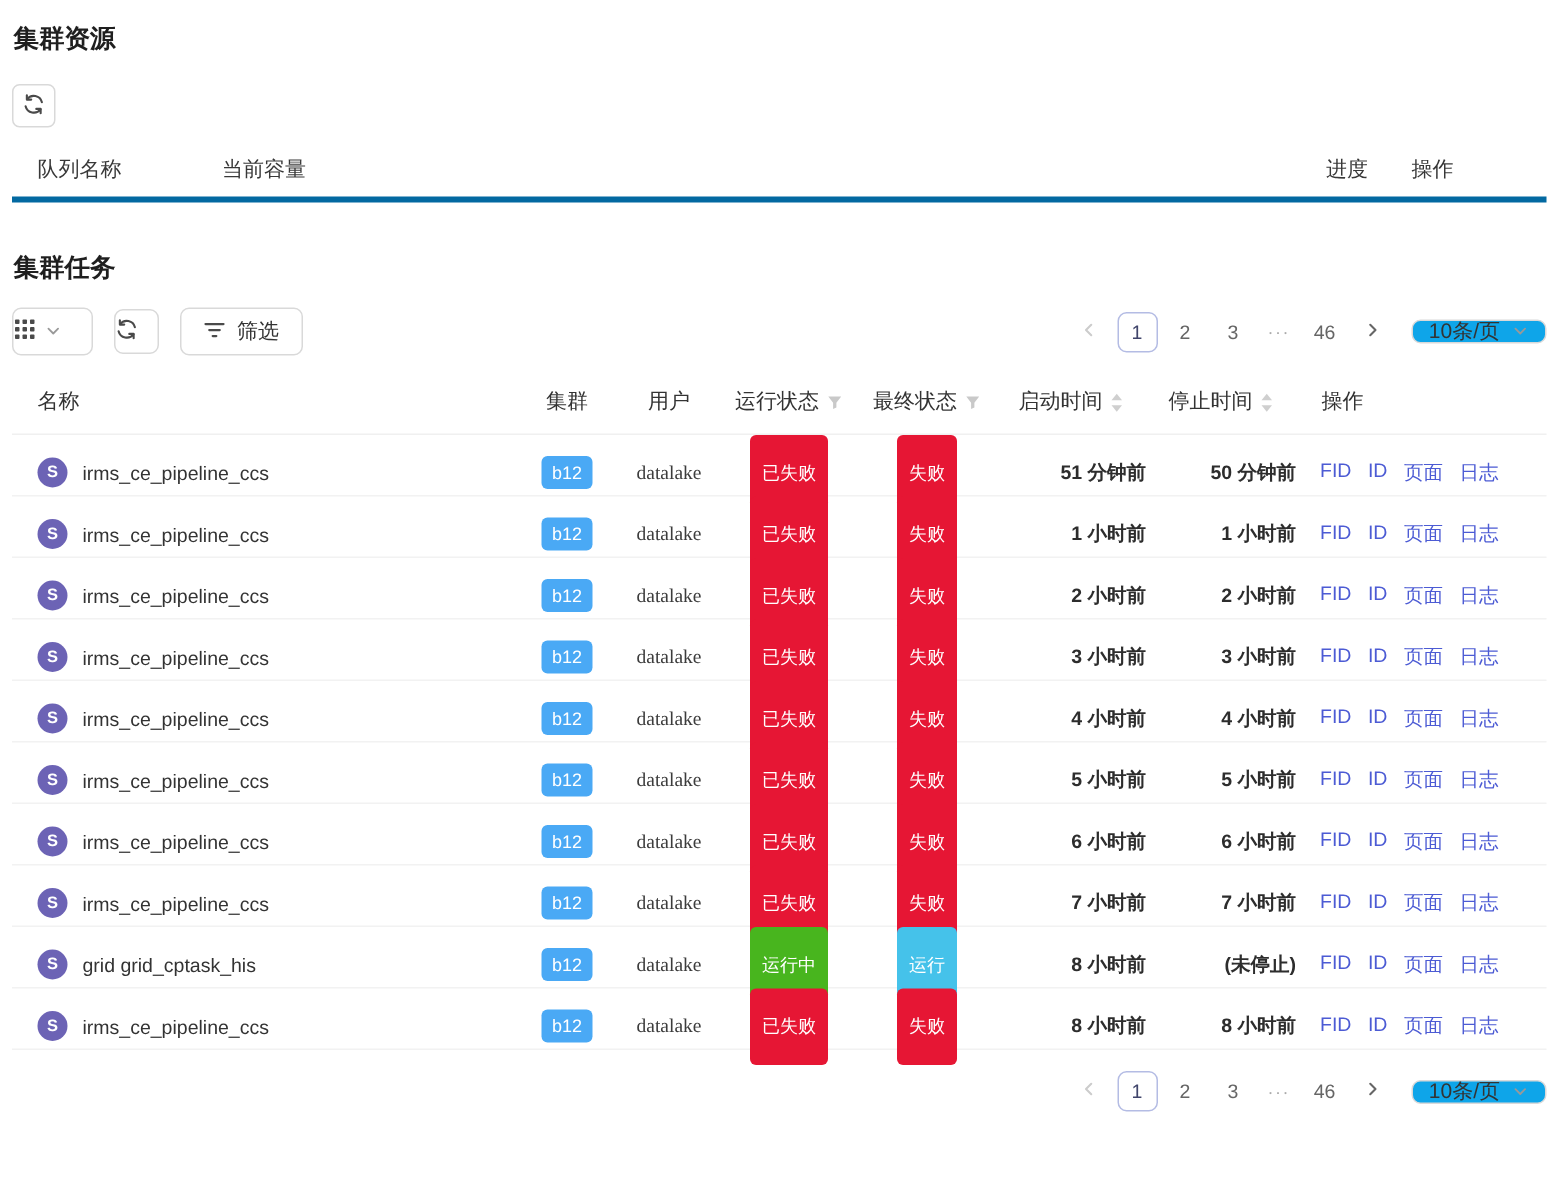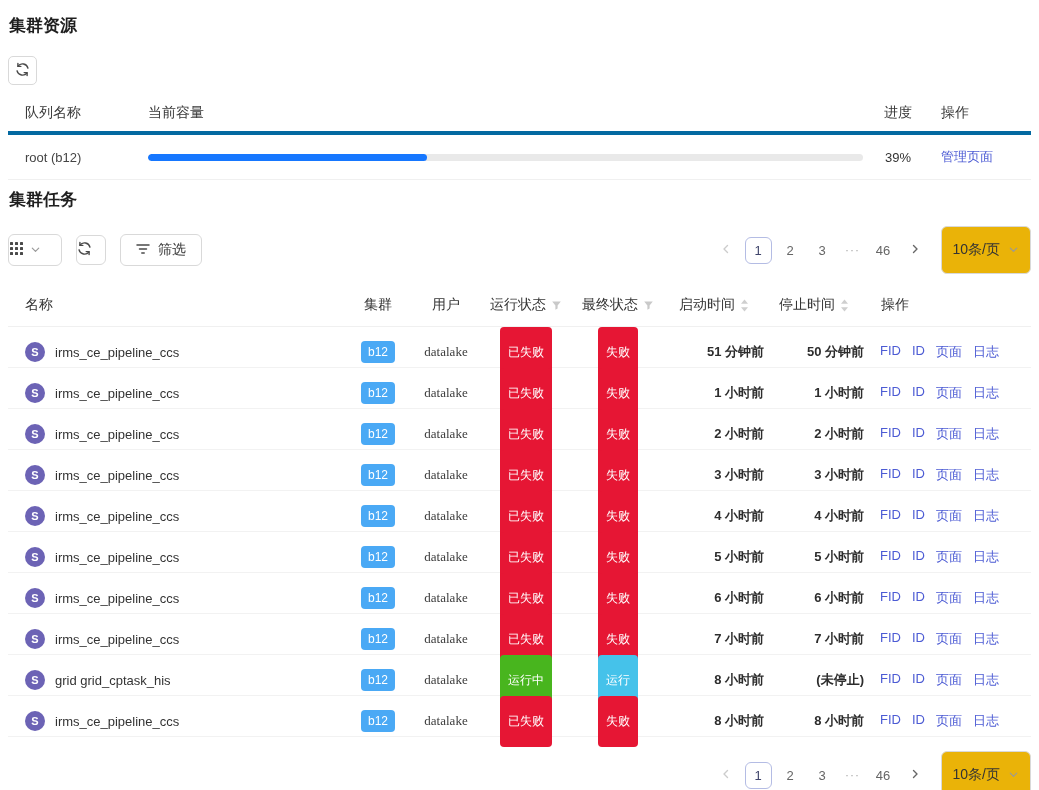"root (b12)" div.res-grid { html: <div> <div>root (b12)</div> <div> <div> <div></div> </div> </div> <div>39%</div> <div> <a>管理页面</a> </div> </div> -> none }
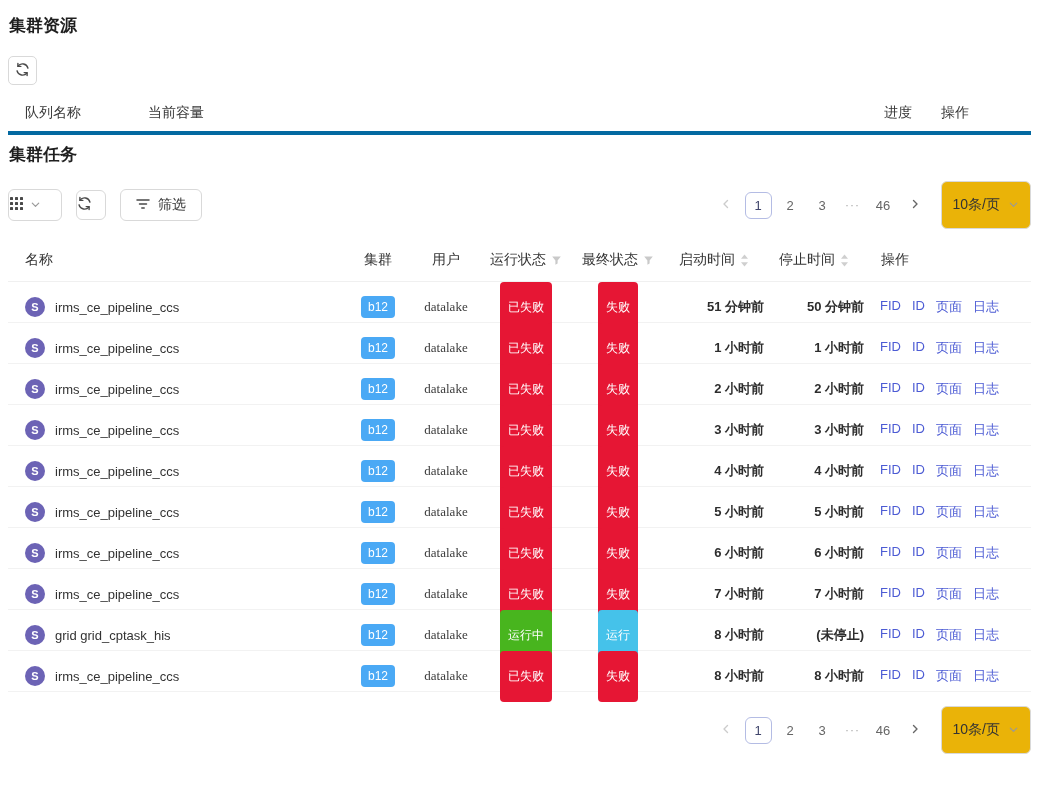"集群任务" .tasks-section { margin-top: 8px -> 32px }
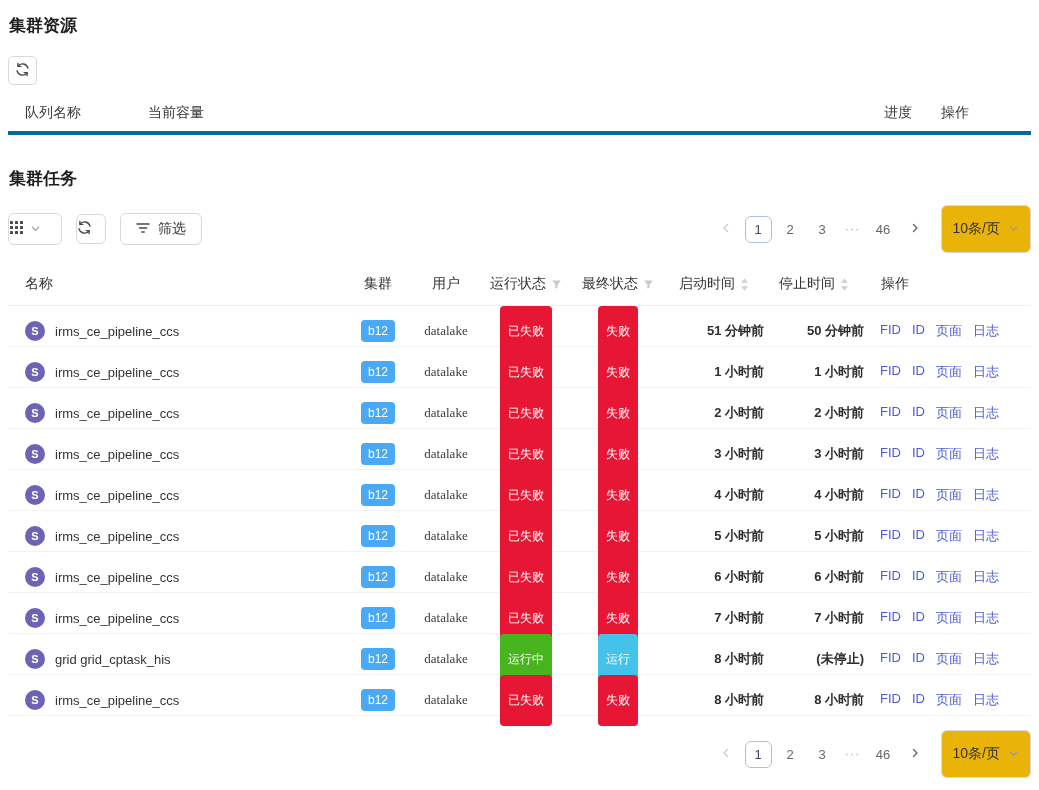"10条/页" .page-size-select { background: #eab308 -> #0ea5e9; height: 48px -> 16px }
